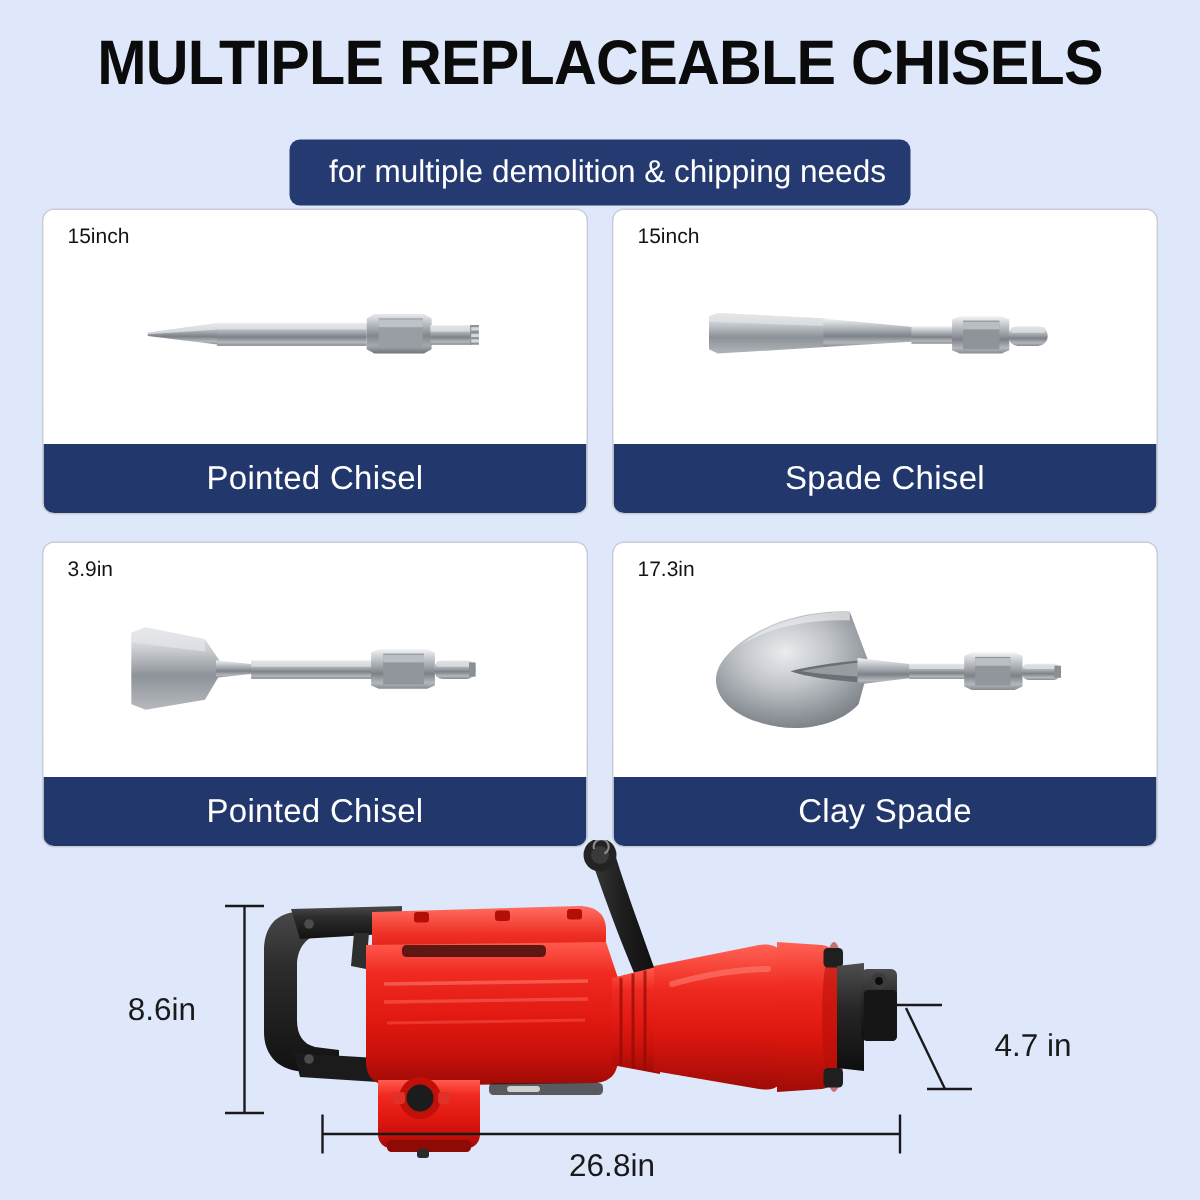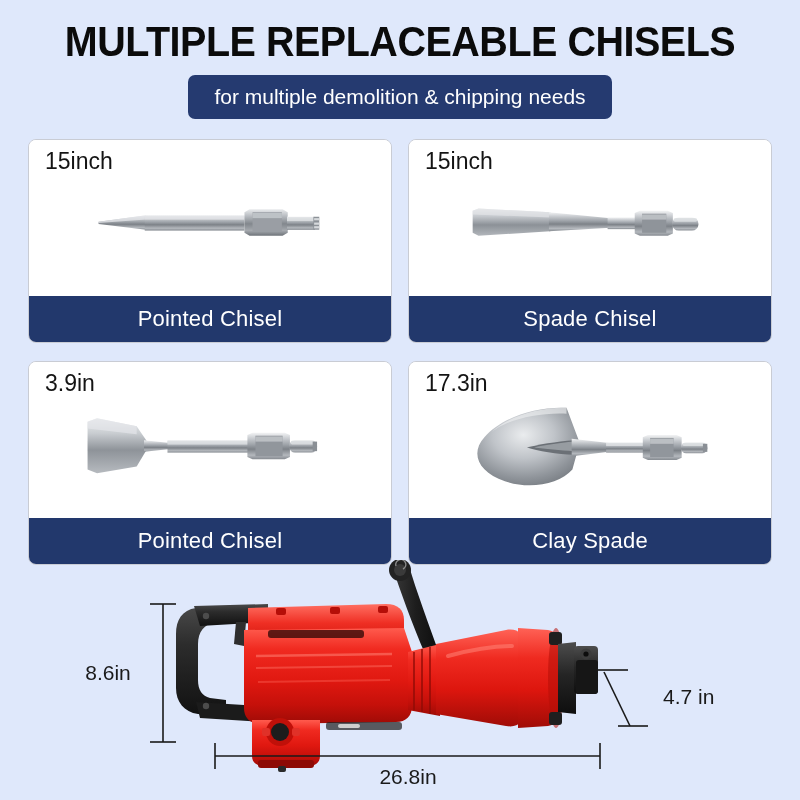"for multiple demolition & chipping" #subtitle-pill { margin-top: 11px -> 29px; padding: 11px 26px 12px 26px -> 11px 16px 12px 26px }
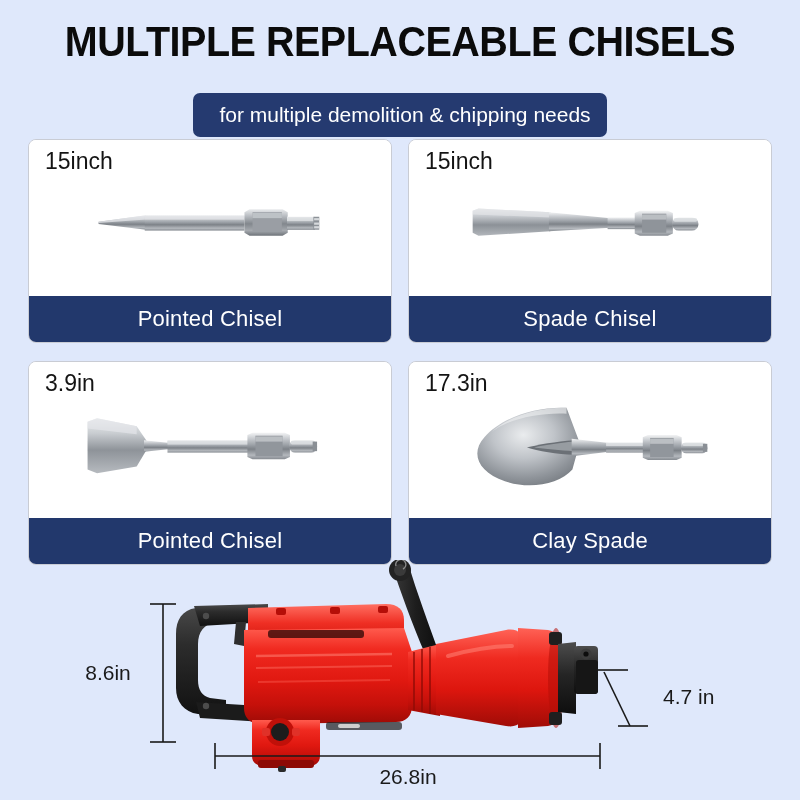"15inch" .card-size { font-size: 23px -> 14px }
